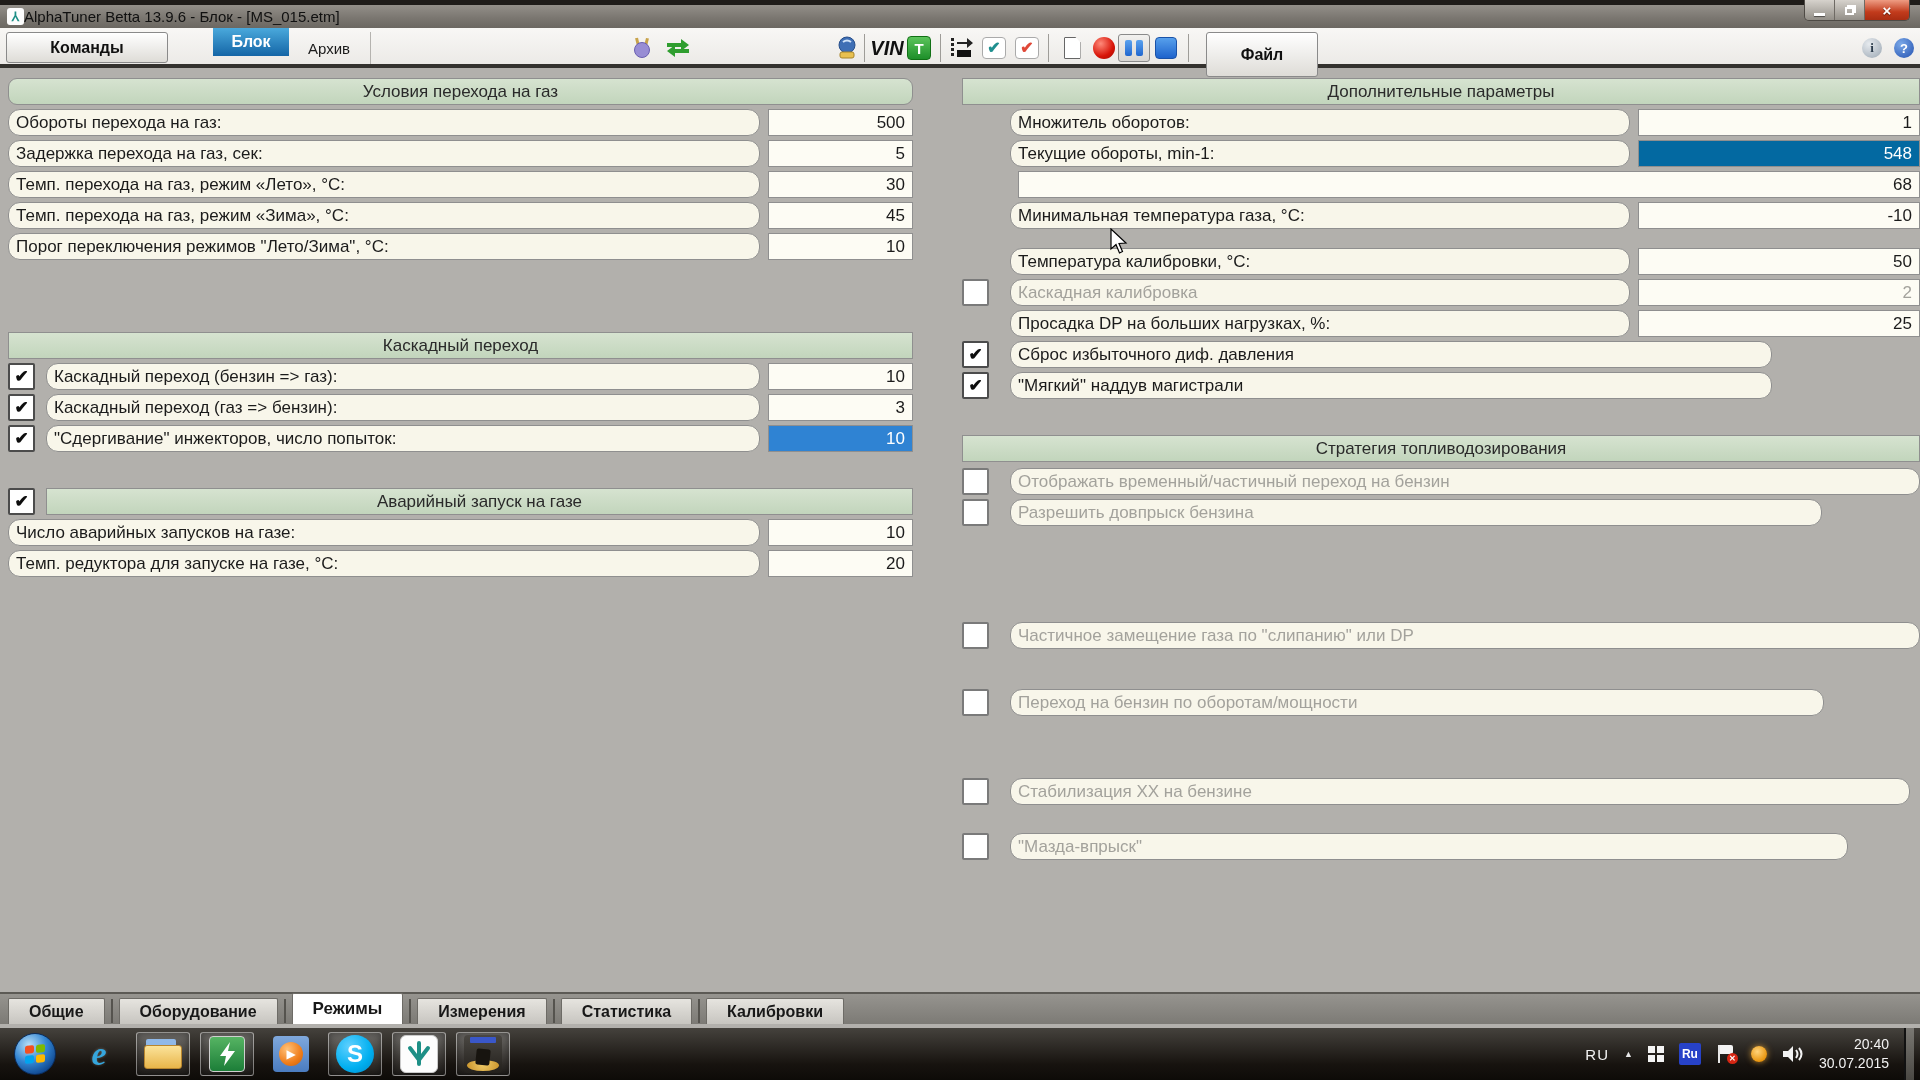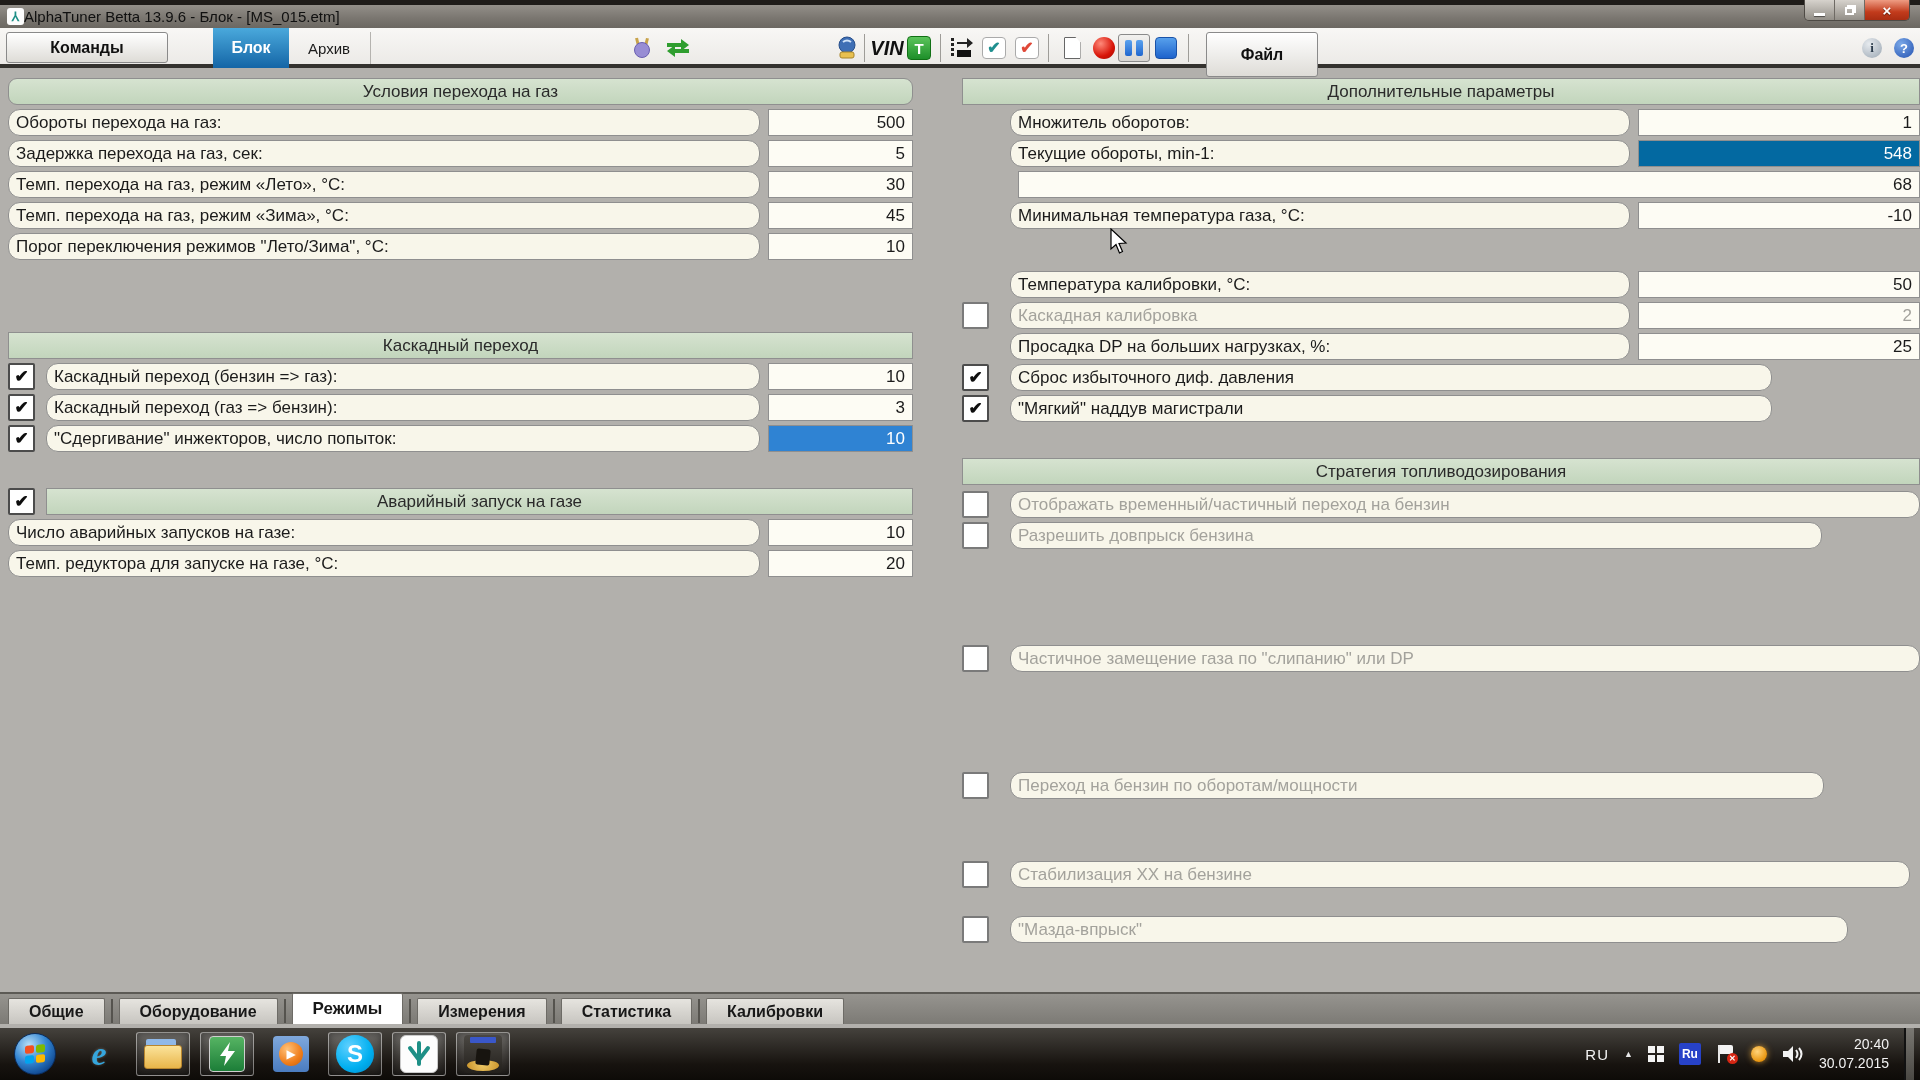"Блок" .tab-block { height: 40px -> 28px }
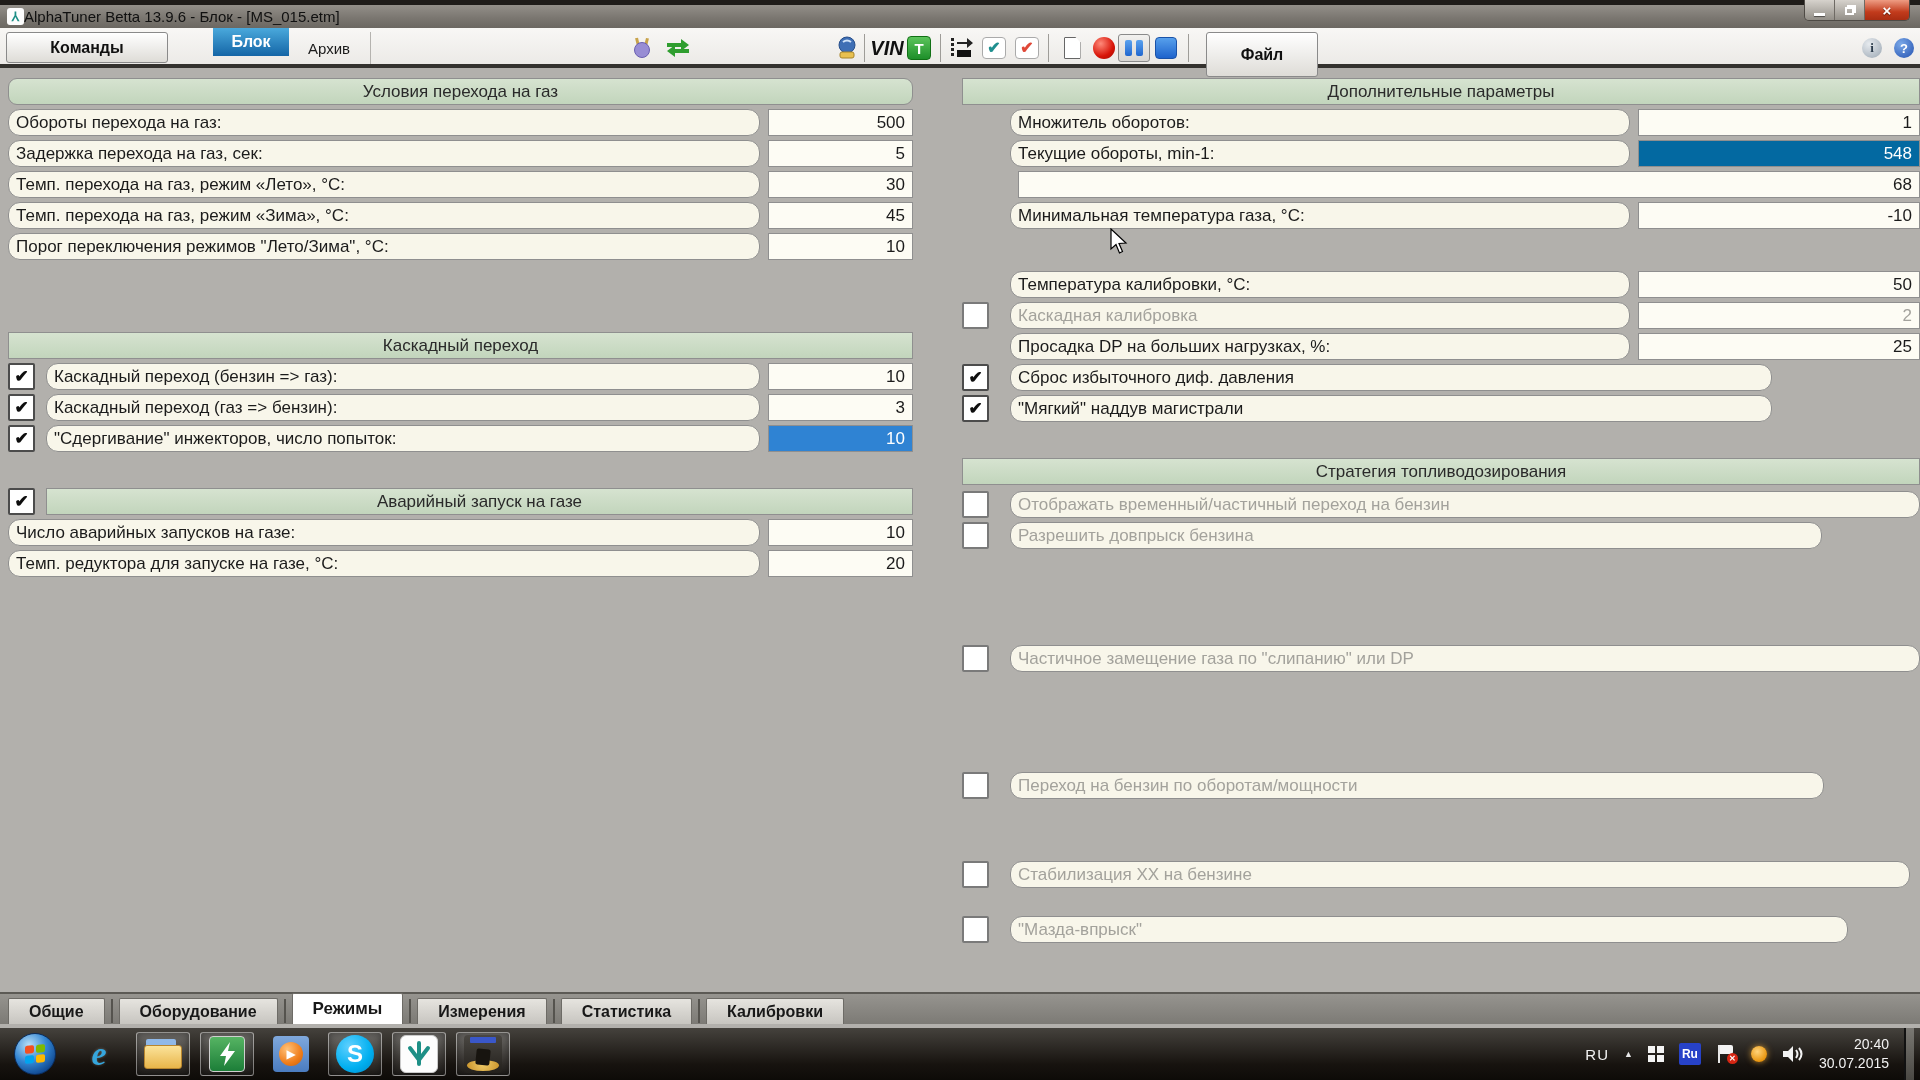"Температура калибровки, °С:" div.row { margin-top: 42px -> 19px }
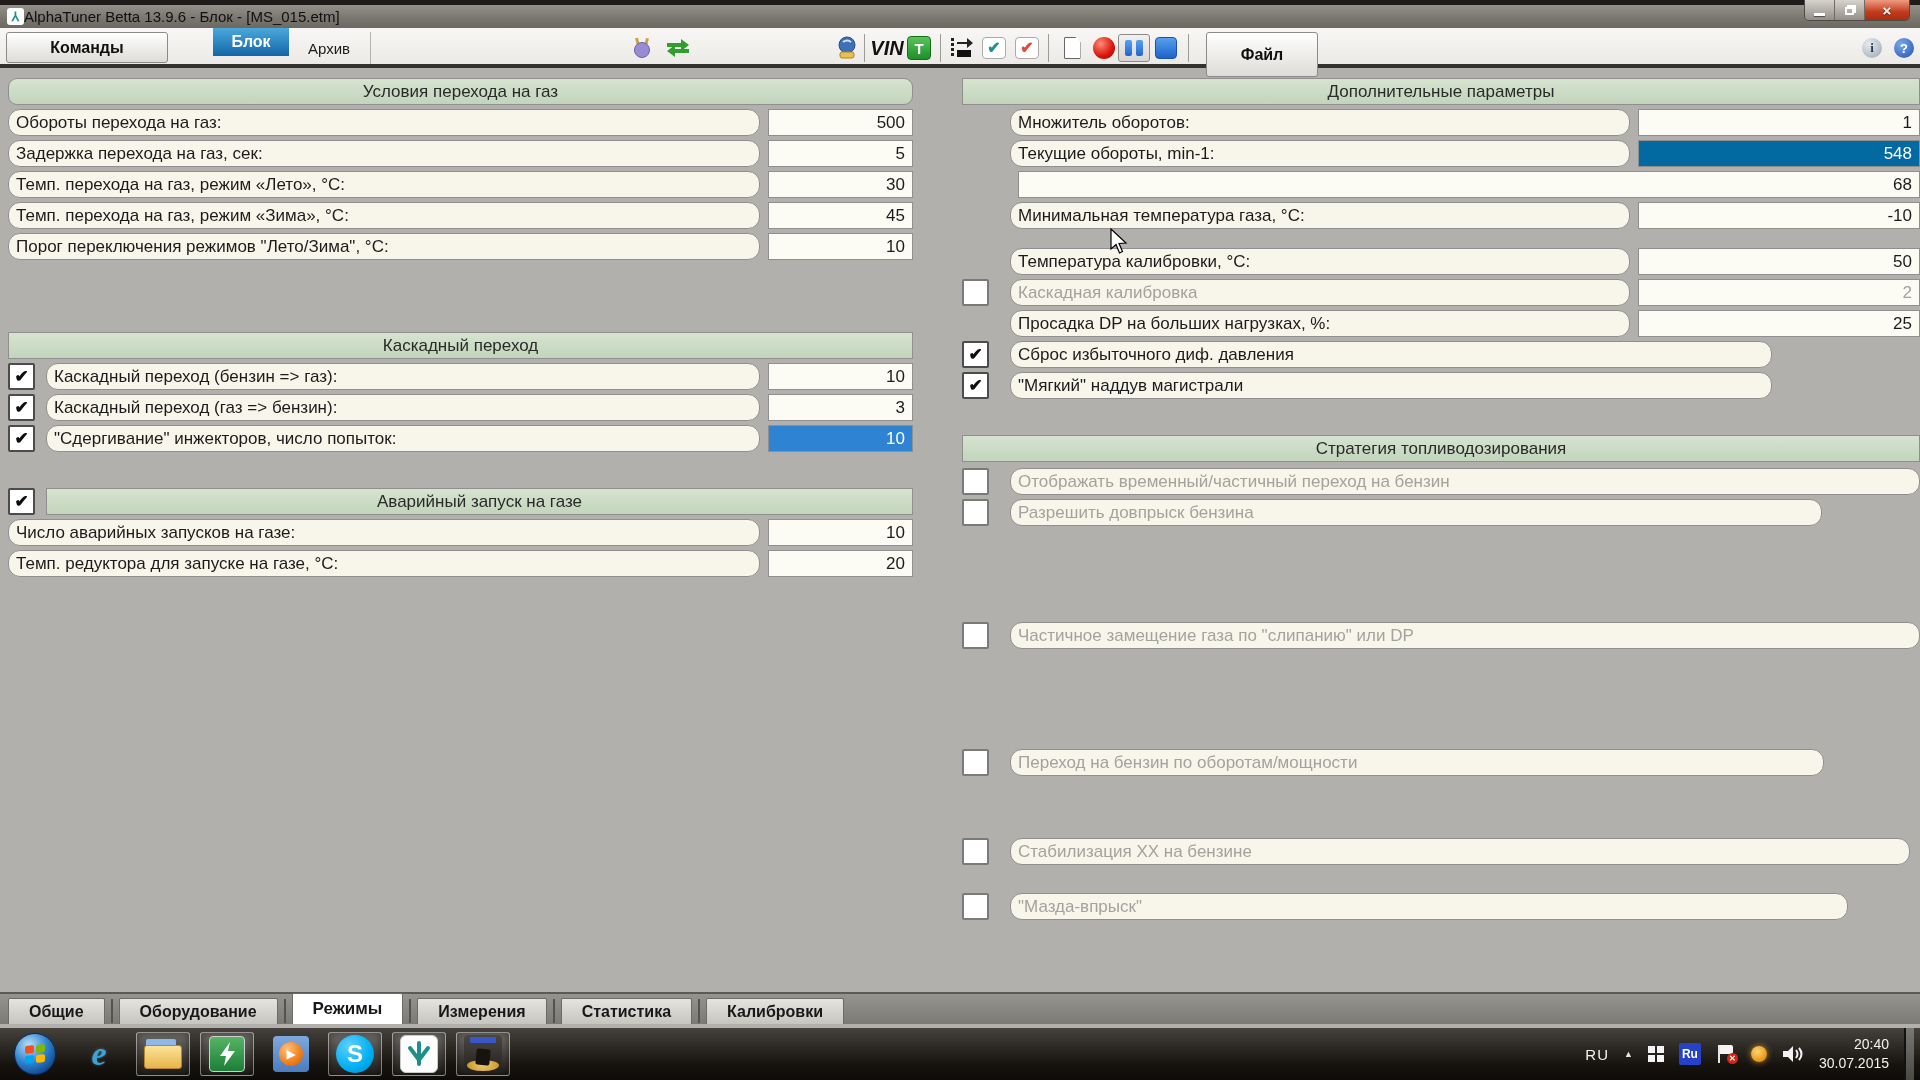"Переход на бензин по оборотам/мощности" div.row { margin-top: 100px -> 40px }
